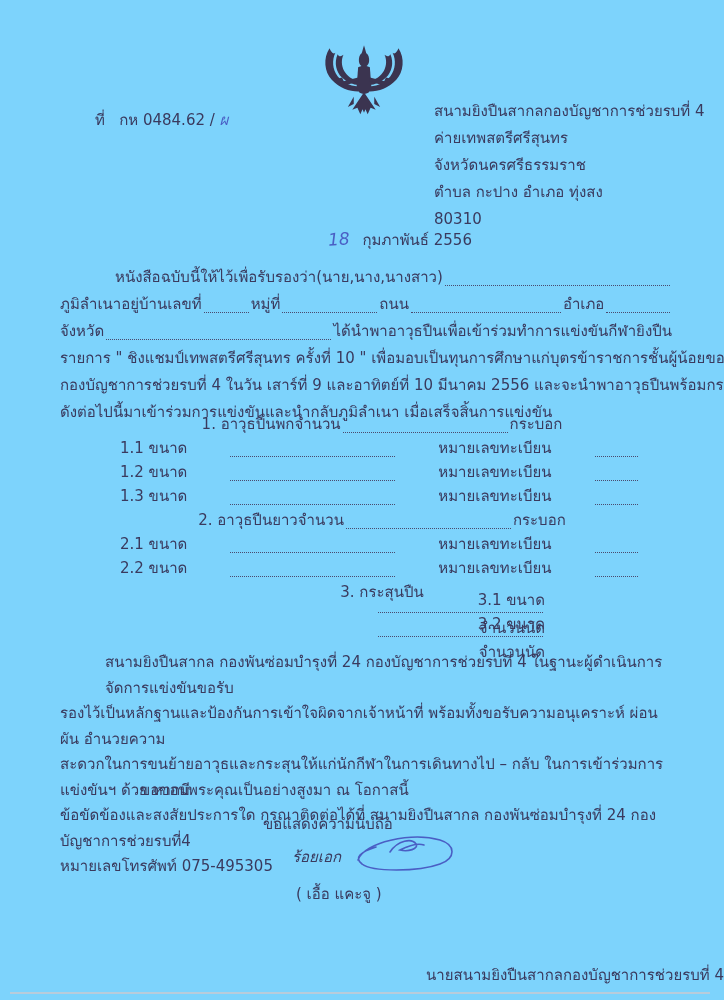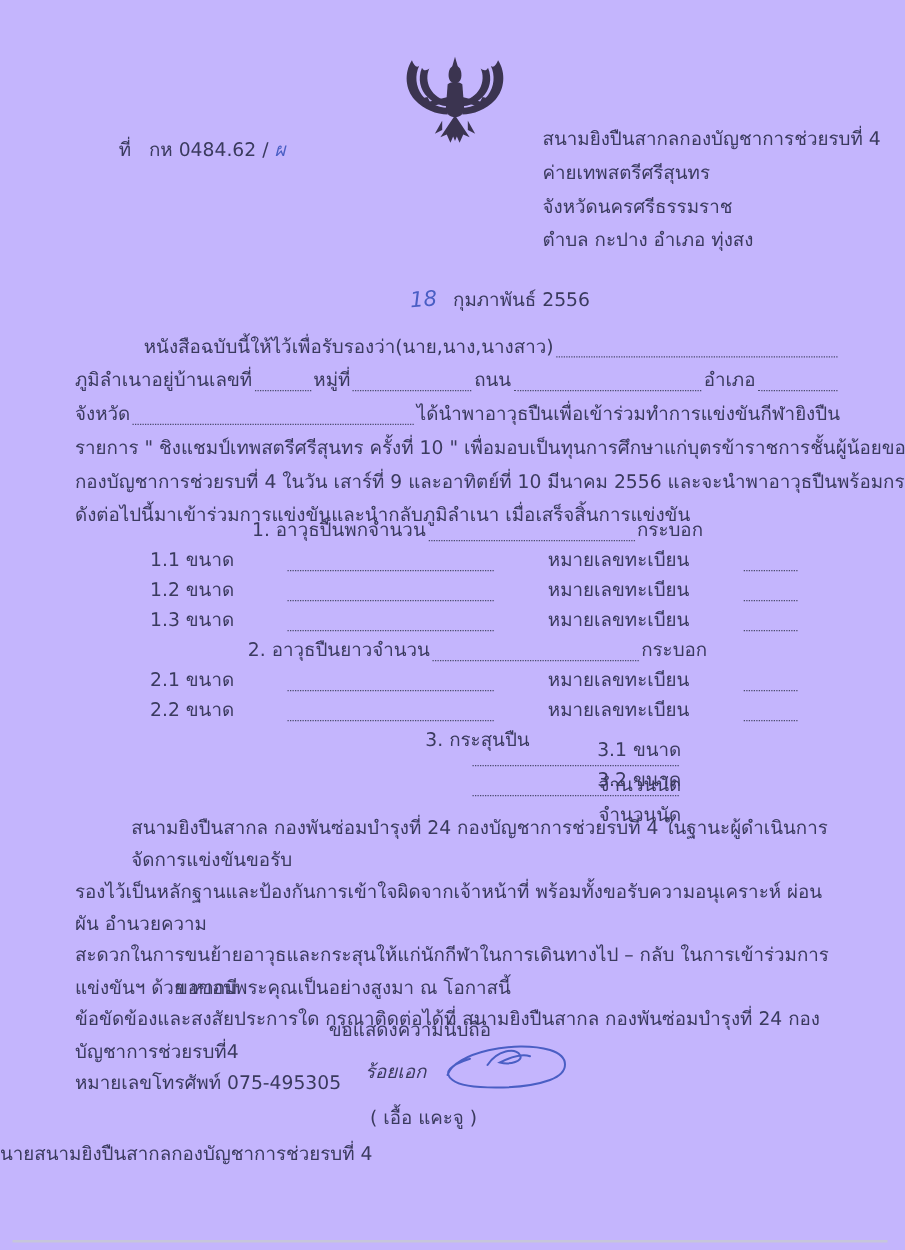"ที่ กห 0484.62 / ผ" .page { background: #c4b5fd -> #7dd3fc }
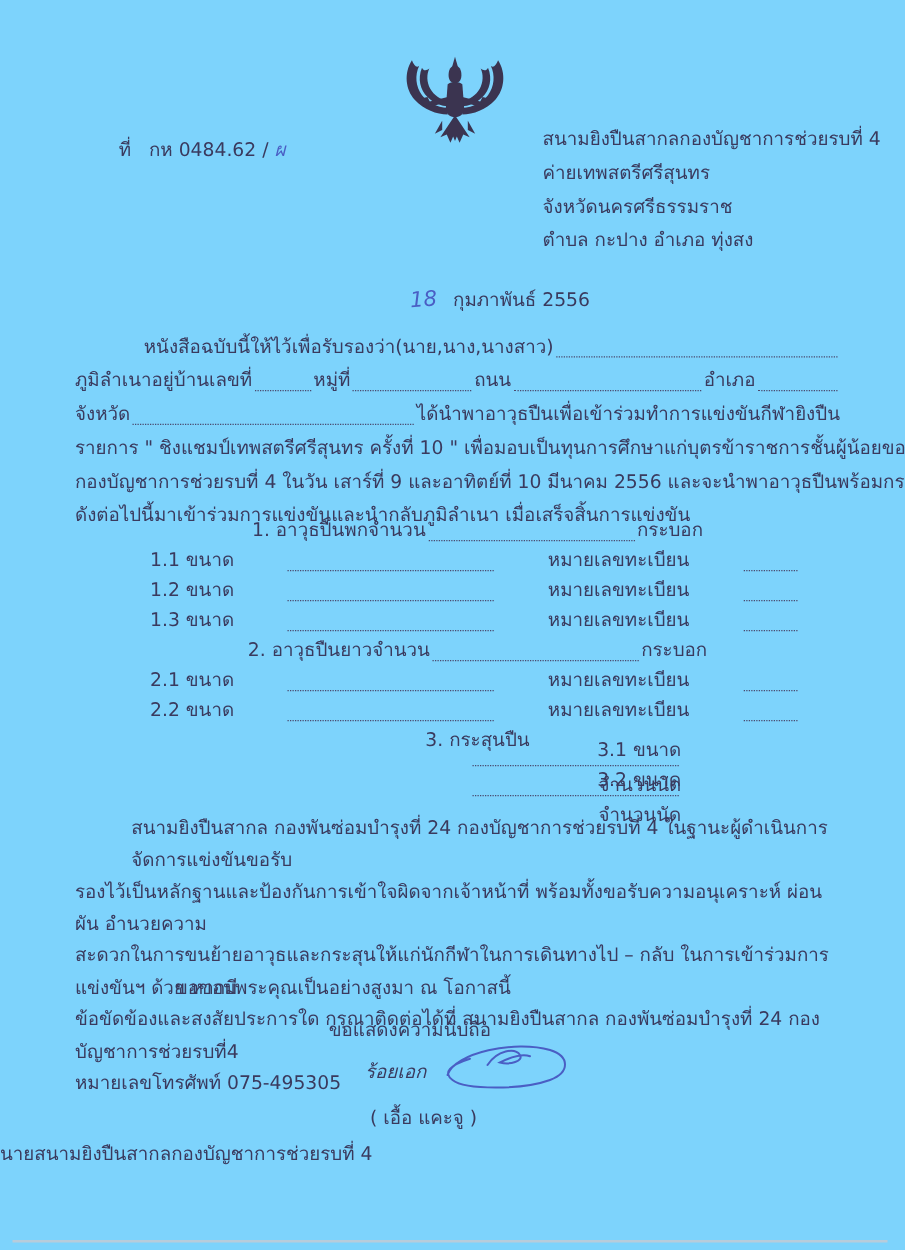"80310" div { html: none -> <div>80310</div> }
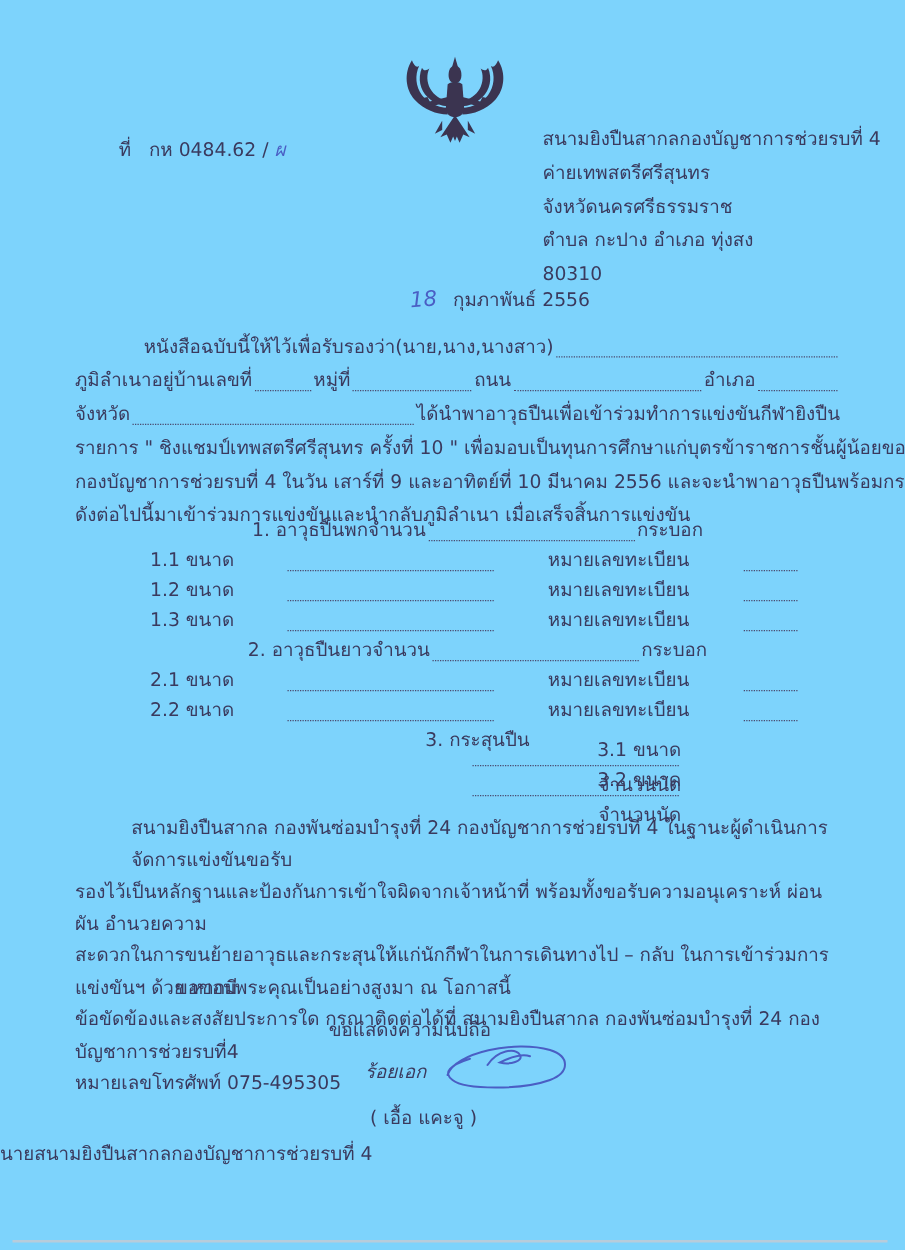"นายสนามยิงปืนสากลกองบัญชาการช่วยรบที่ 4" #sign-position { text-align: left -> right; top: 911px -> 963px }
